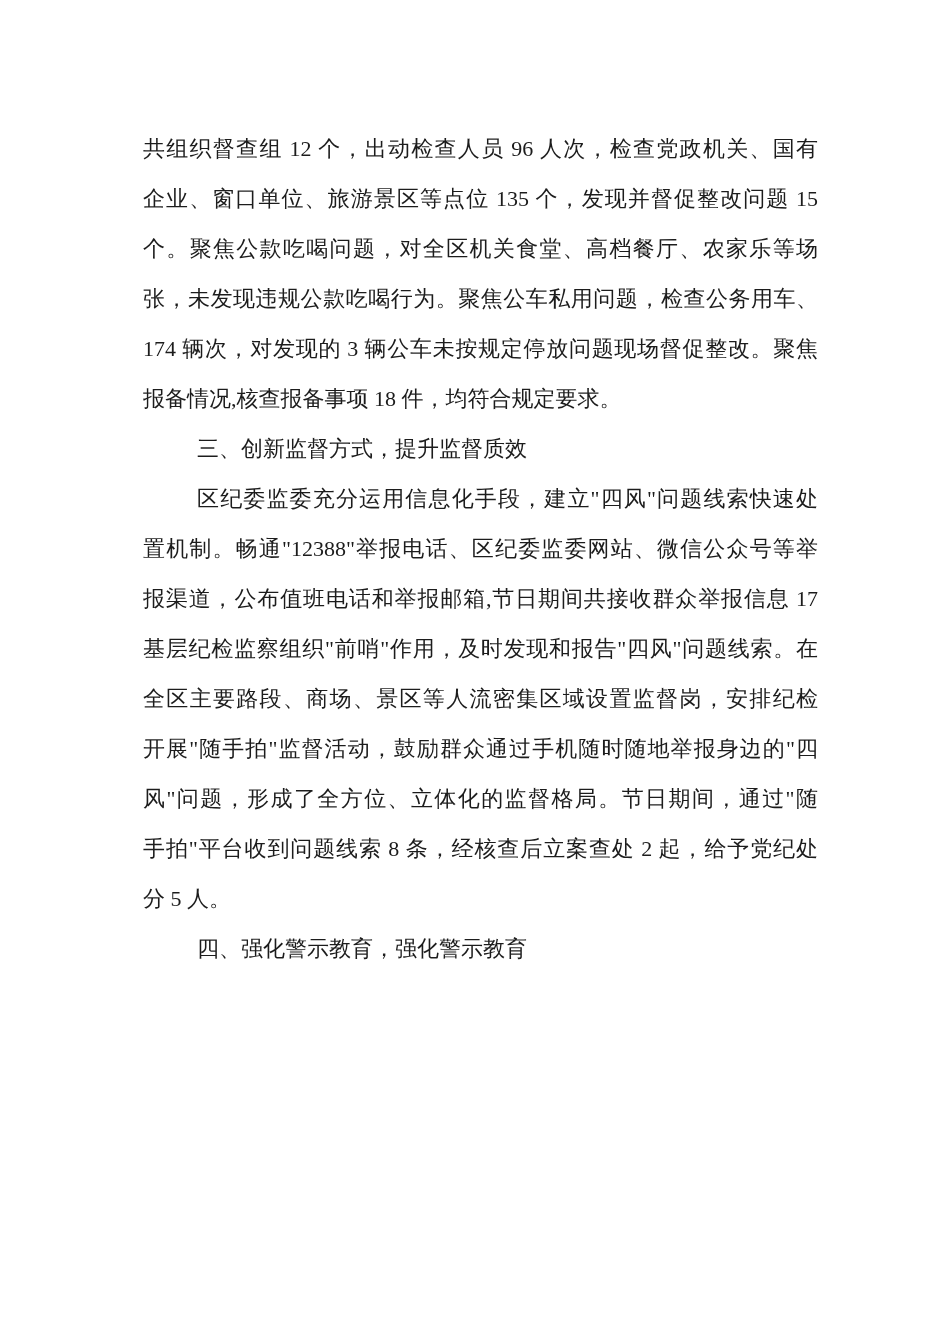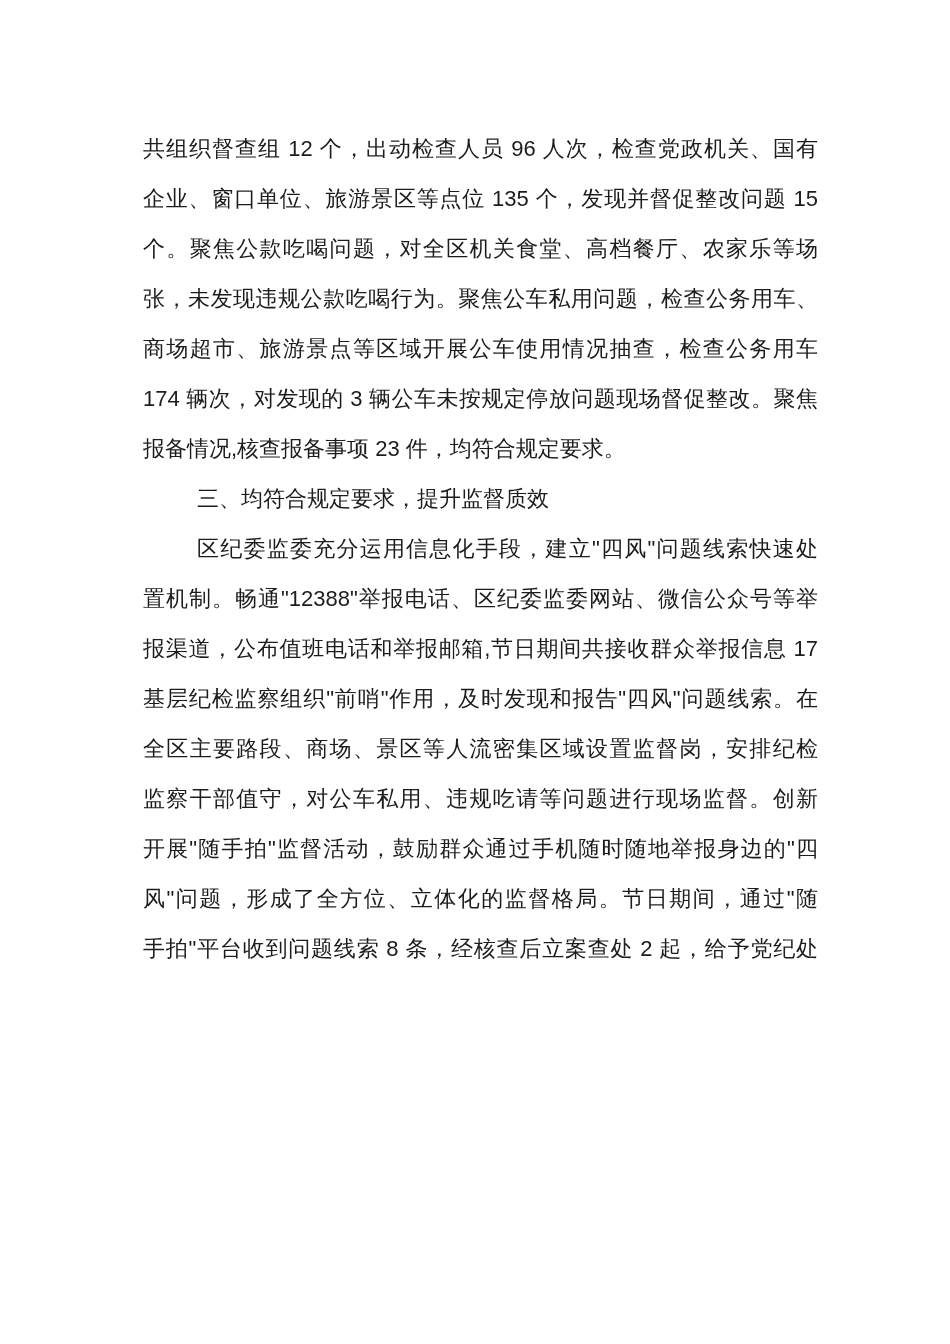"共组织督查组 12 个，出动检查人员 96 人次，检查党政机关、国有" .page { font-family: Liberation Sans, sans-serif -> Liberation Serif, serif }
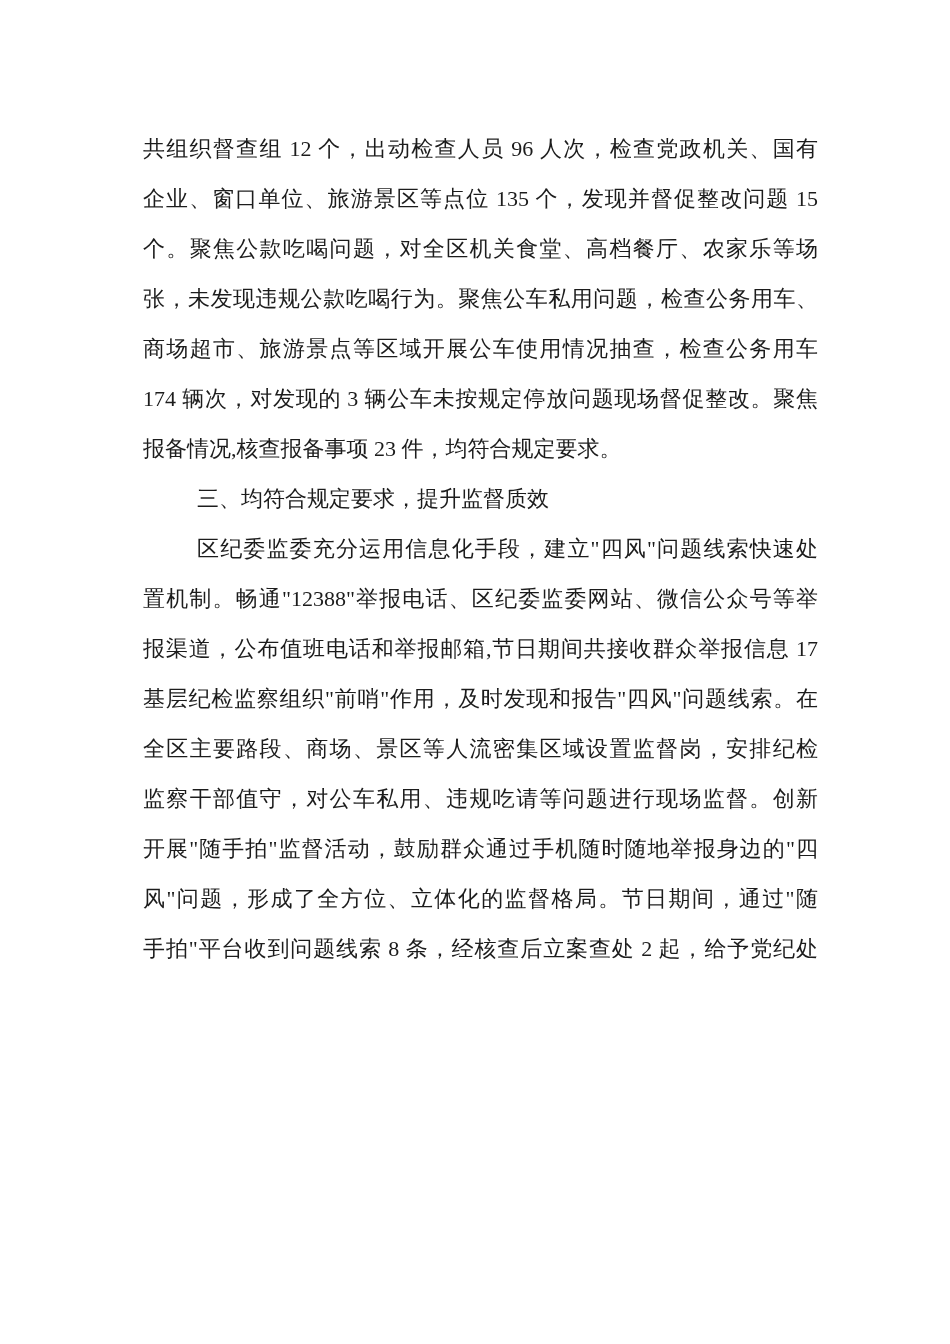"商场超市、旅游景点等区域开展公车使用情况抽查，检查公务用车" div.line { html: <div>商场超市、旅游景点等区域开展公车使用情况抽查，检查公务用车</div> -> none }
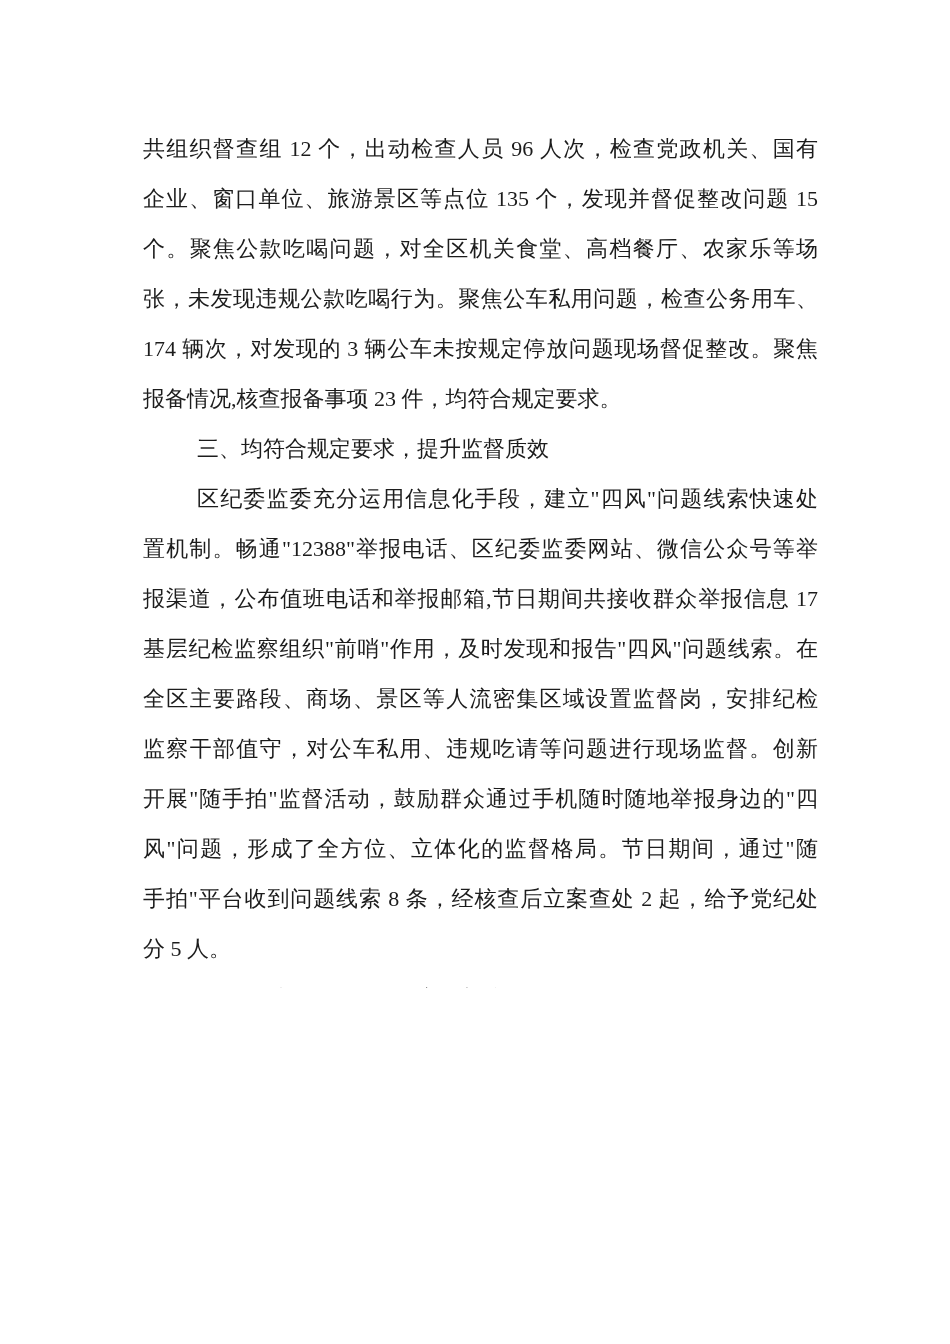"报备情况,核查报备事项 23 件，均符合规定要求。" div.line { text: 23 -> 18 }
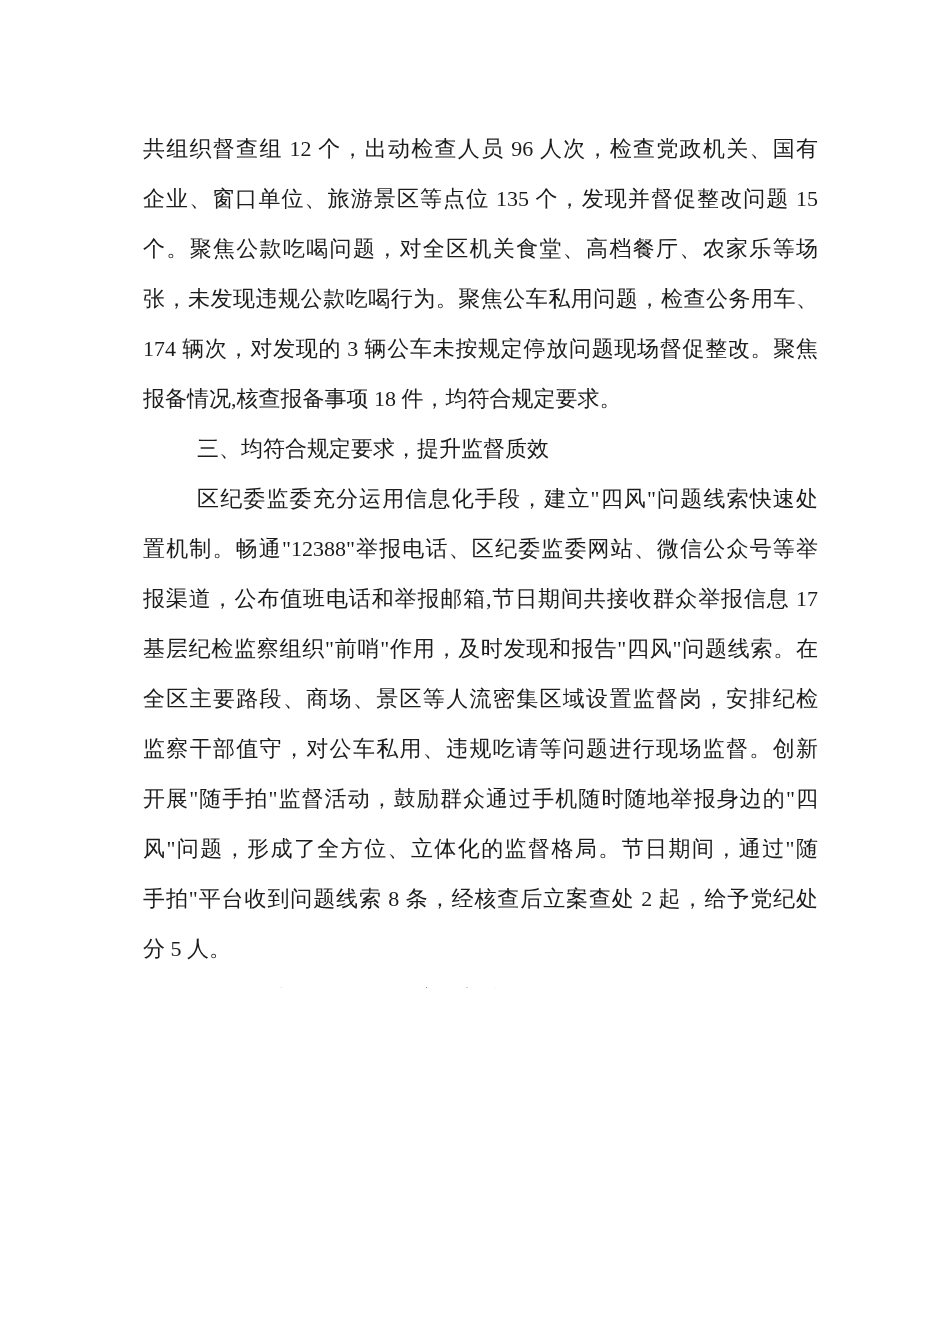"三、均符合规定要求，提升监督质效" div.line { text: 均符合规定要求 -> 创新监督方式 }
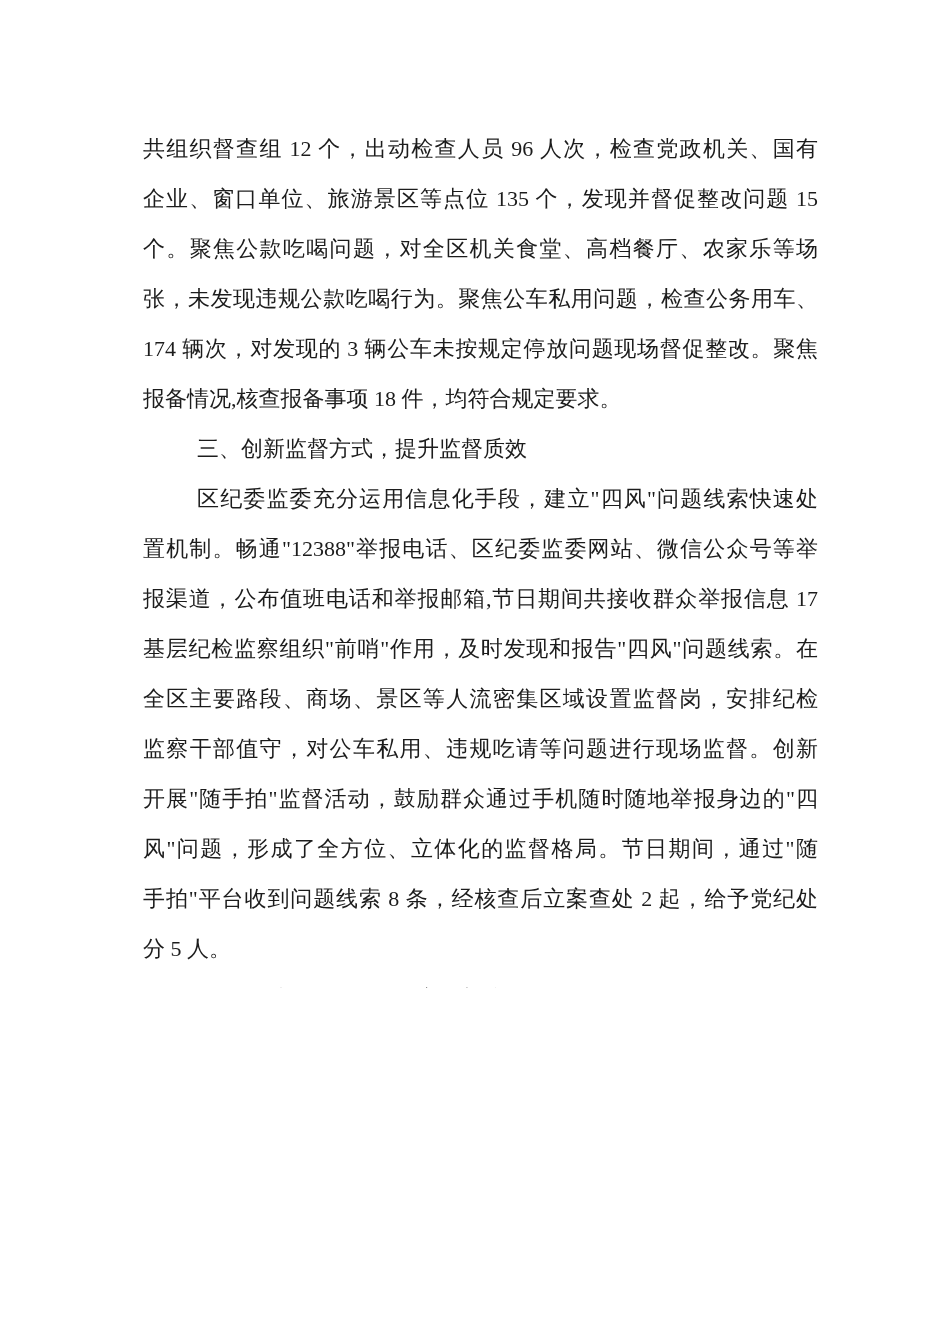"监察干部值守，对公车私用、违规吃请等问题进行现场监督。创新" div.line { html: <div>监察干部值守，对公车私用、违规吃请等问题进行现场监督。创新</div> -> none }
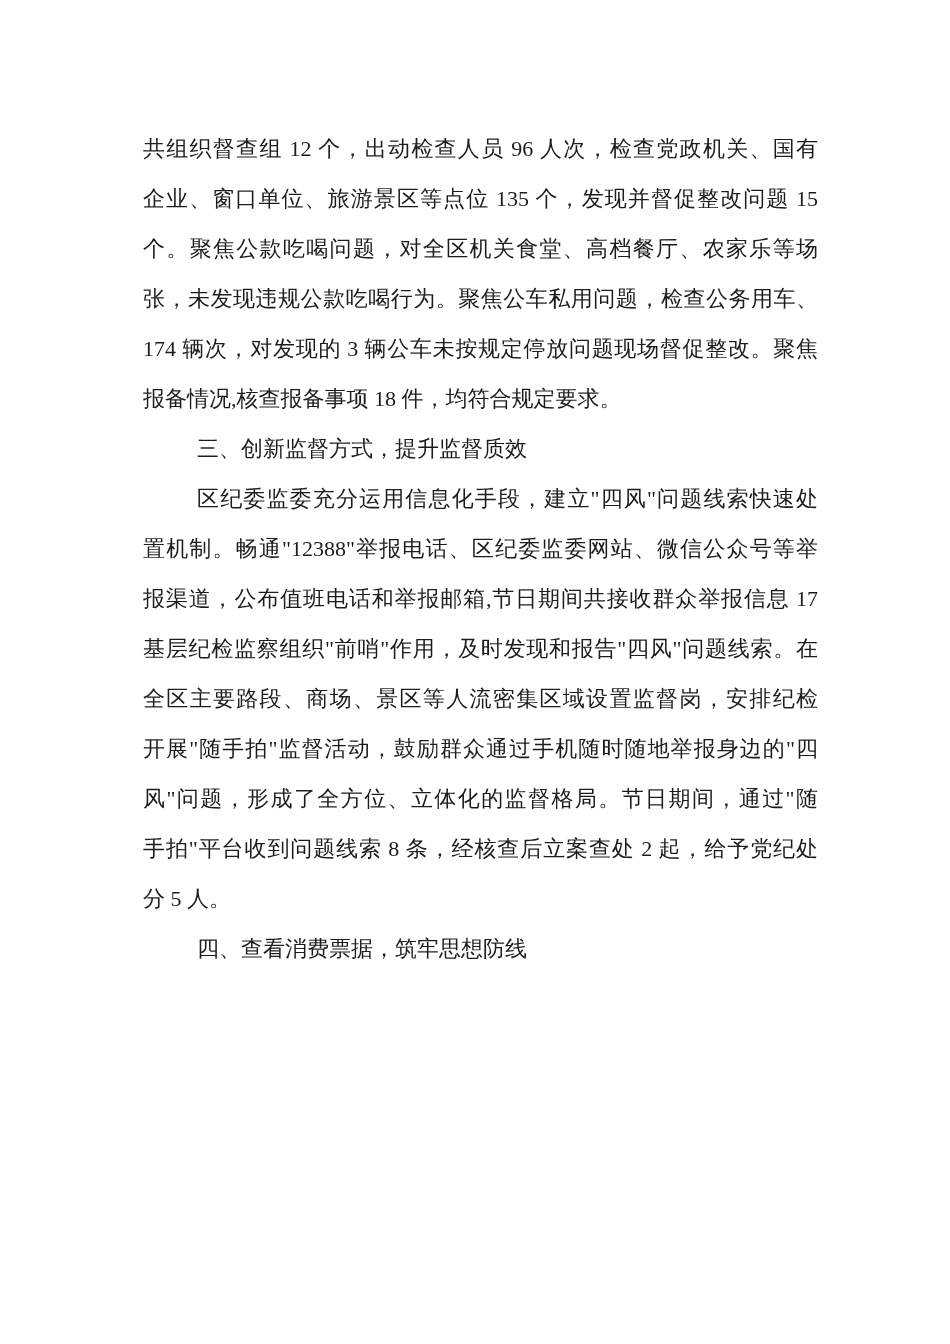"四、查看消费票据，筑牢思想防线" div.line { text: 查看消费票据，筑牢思想防线 -> 强化警示教育，强化警示教育 }
